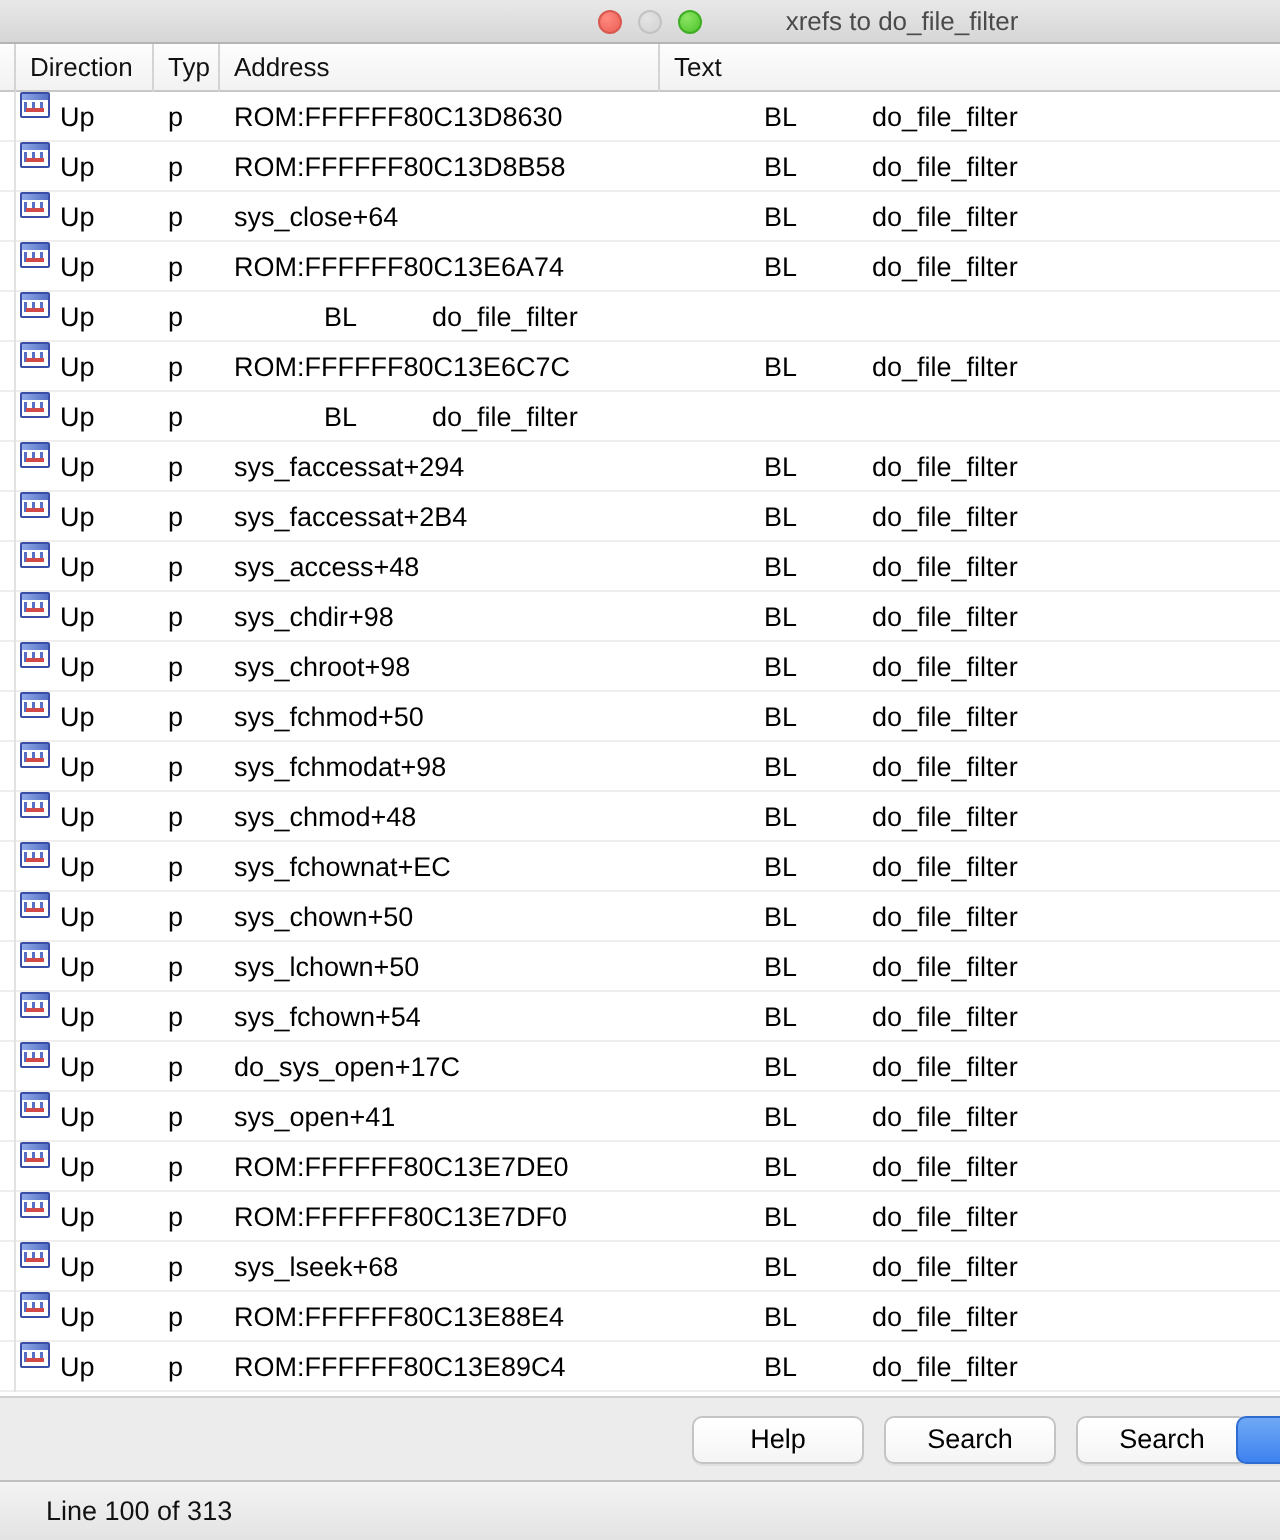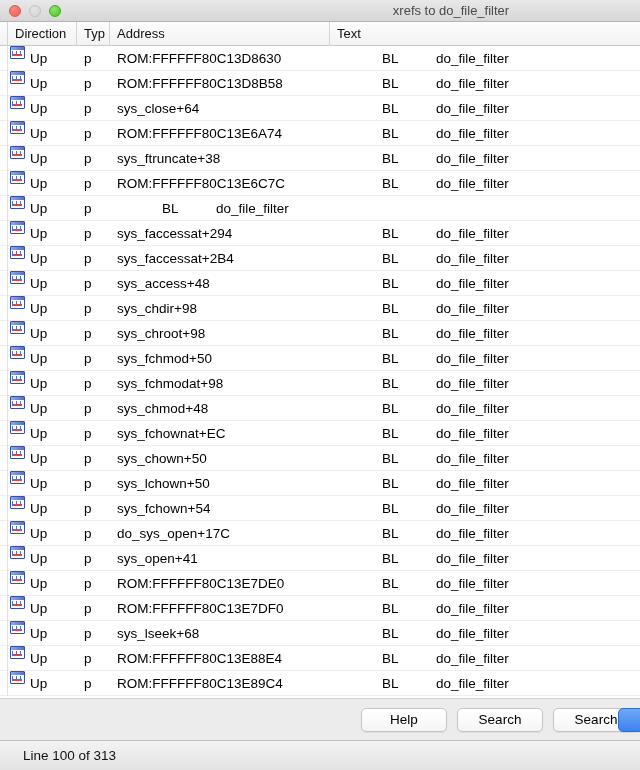"xrefs to do_file_filter" .titlebar { justify-content: none -> center }
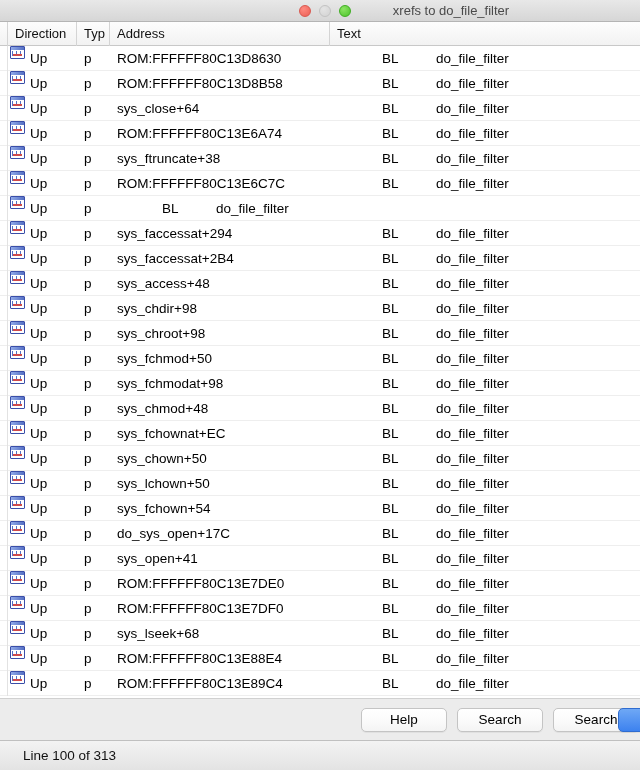"sys_ftruncate+38" div.cell { html: <div>sys_ftruncate+38</div> -> none }
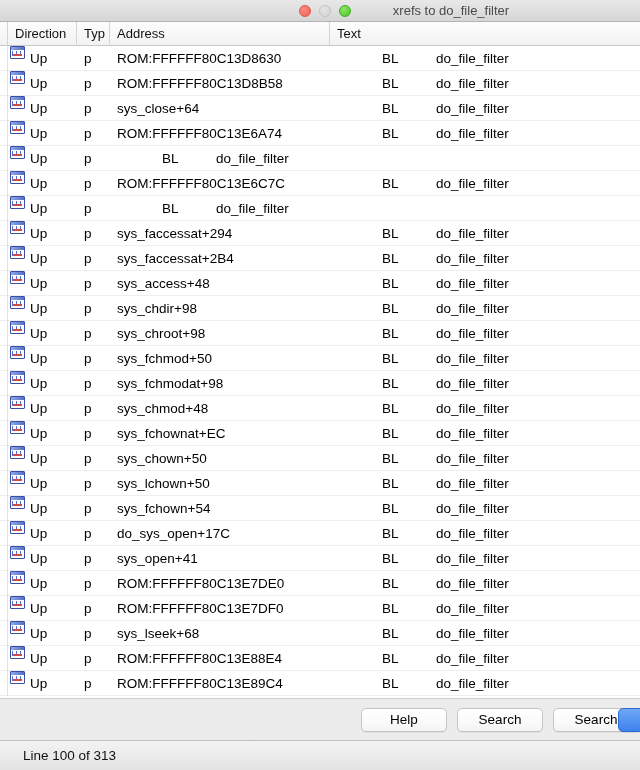"Help" .buttonbar { padding-right: 1px -> 16px }
